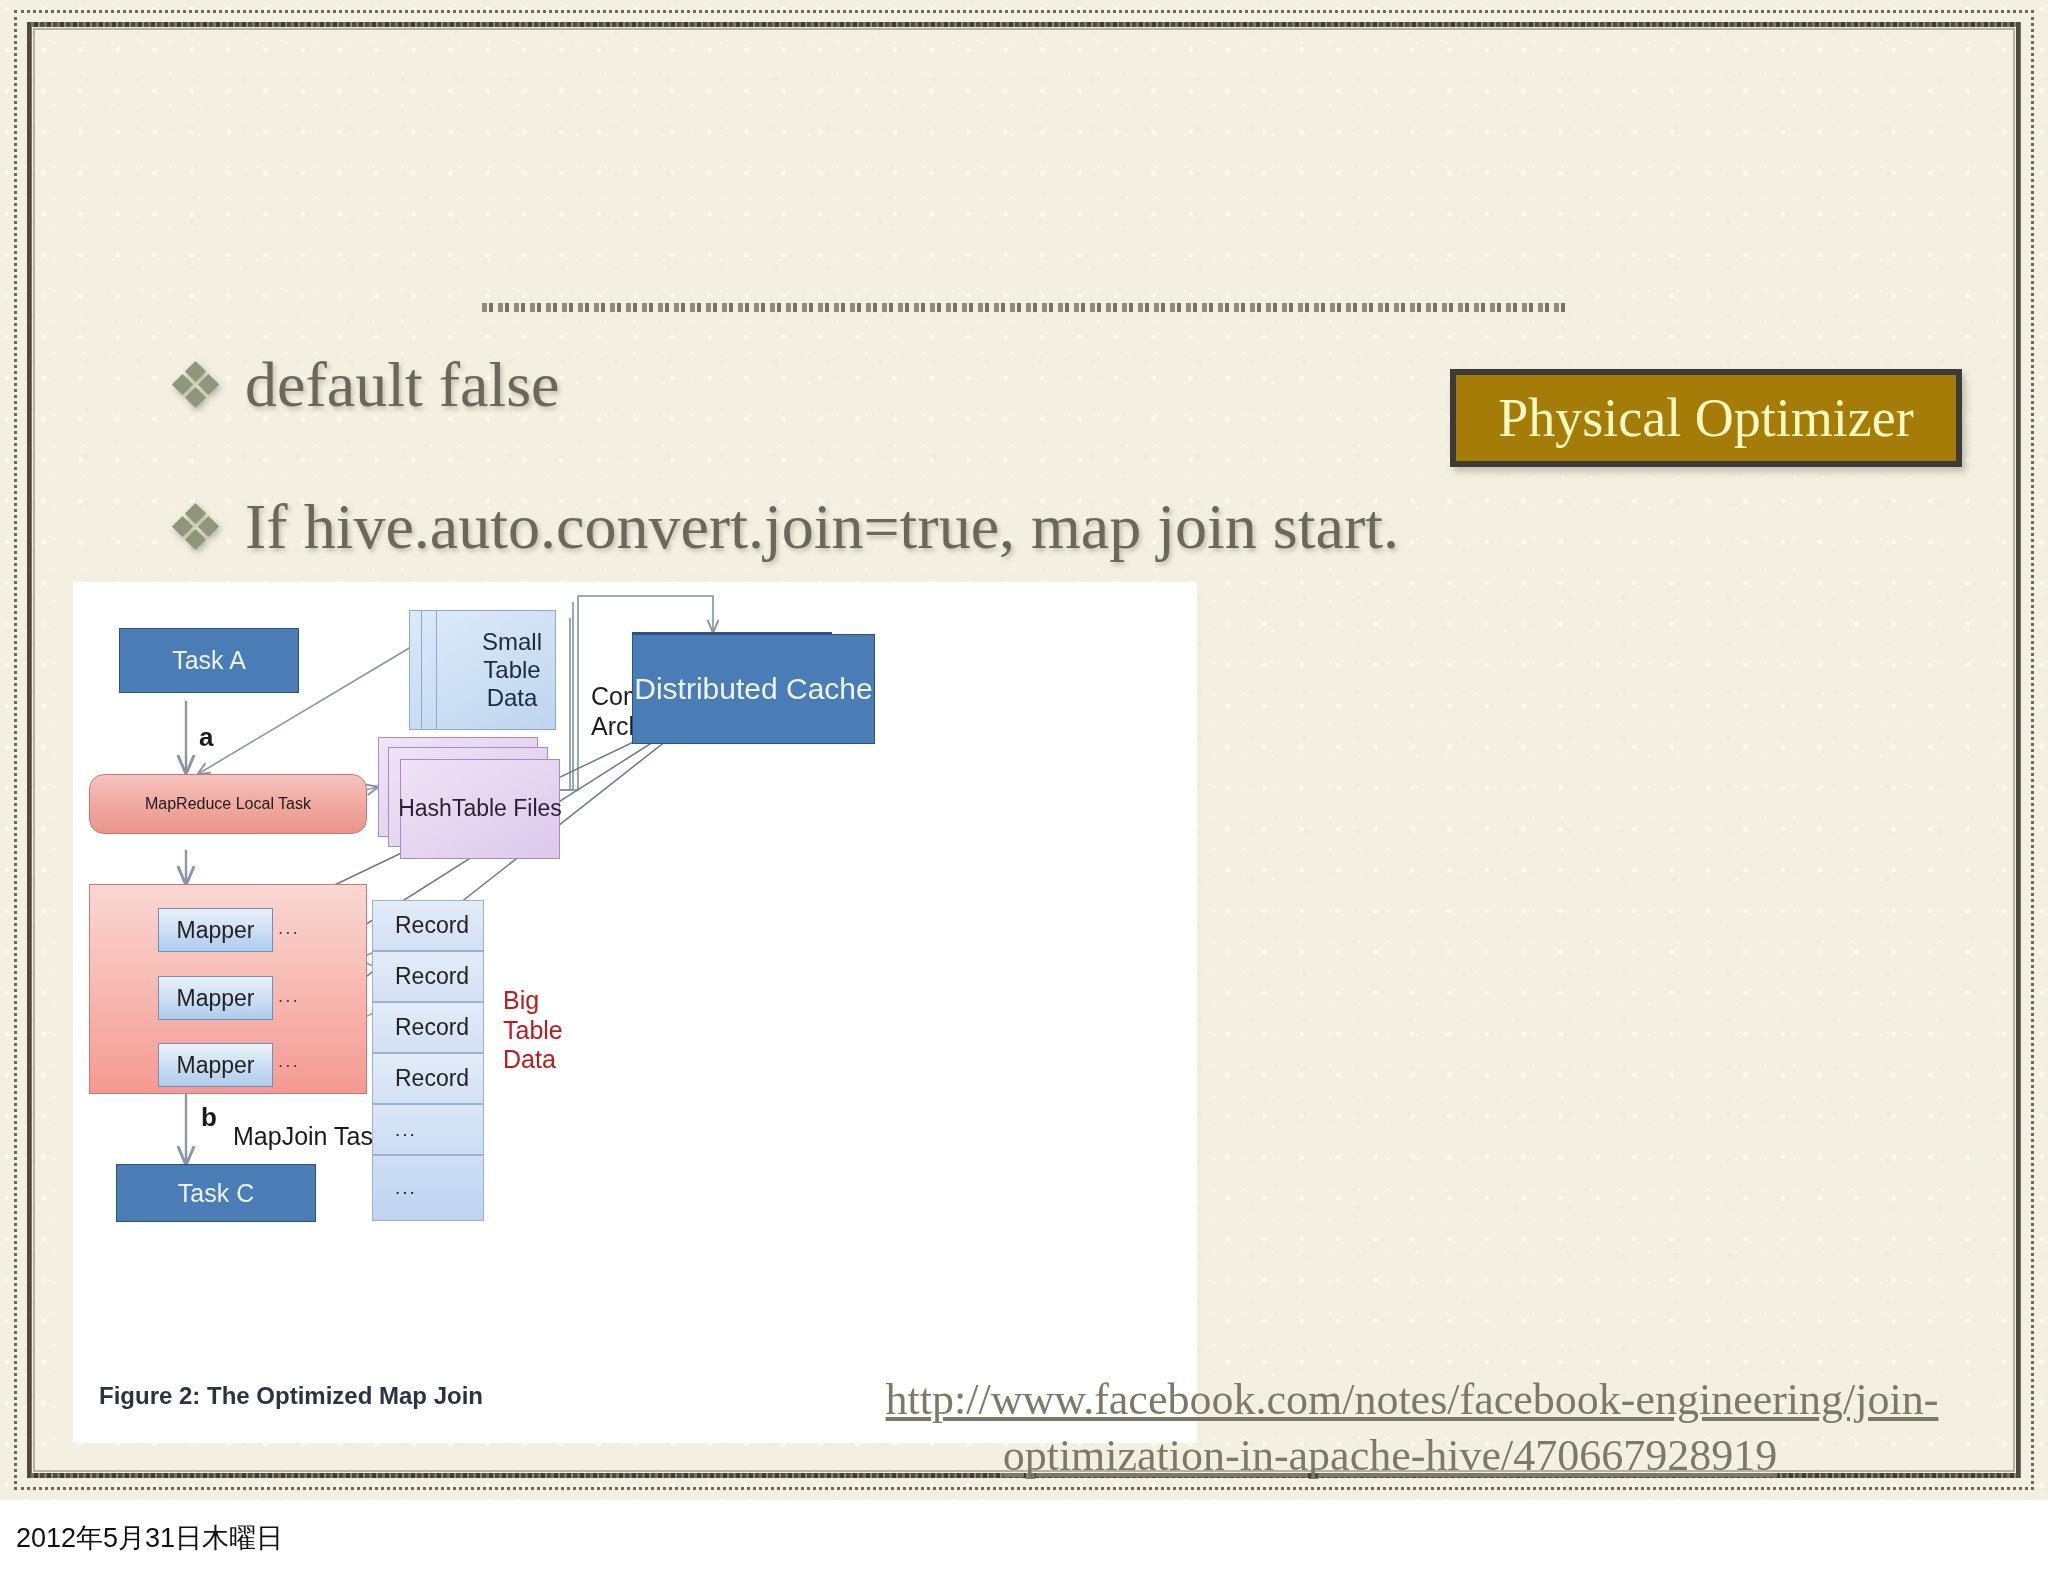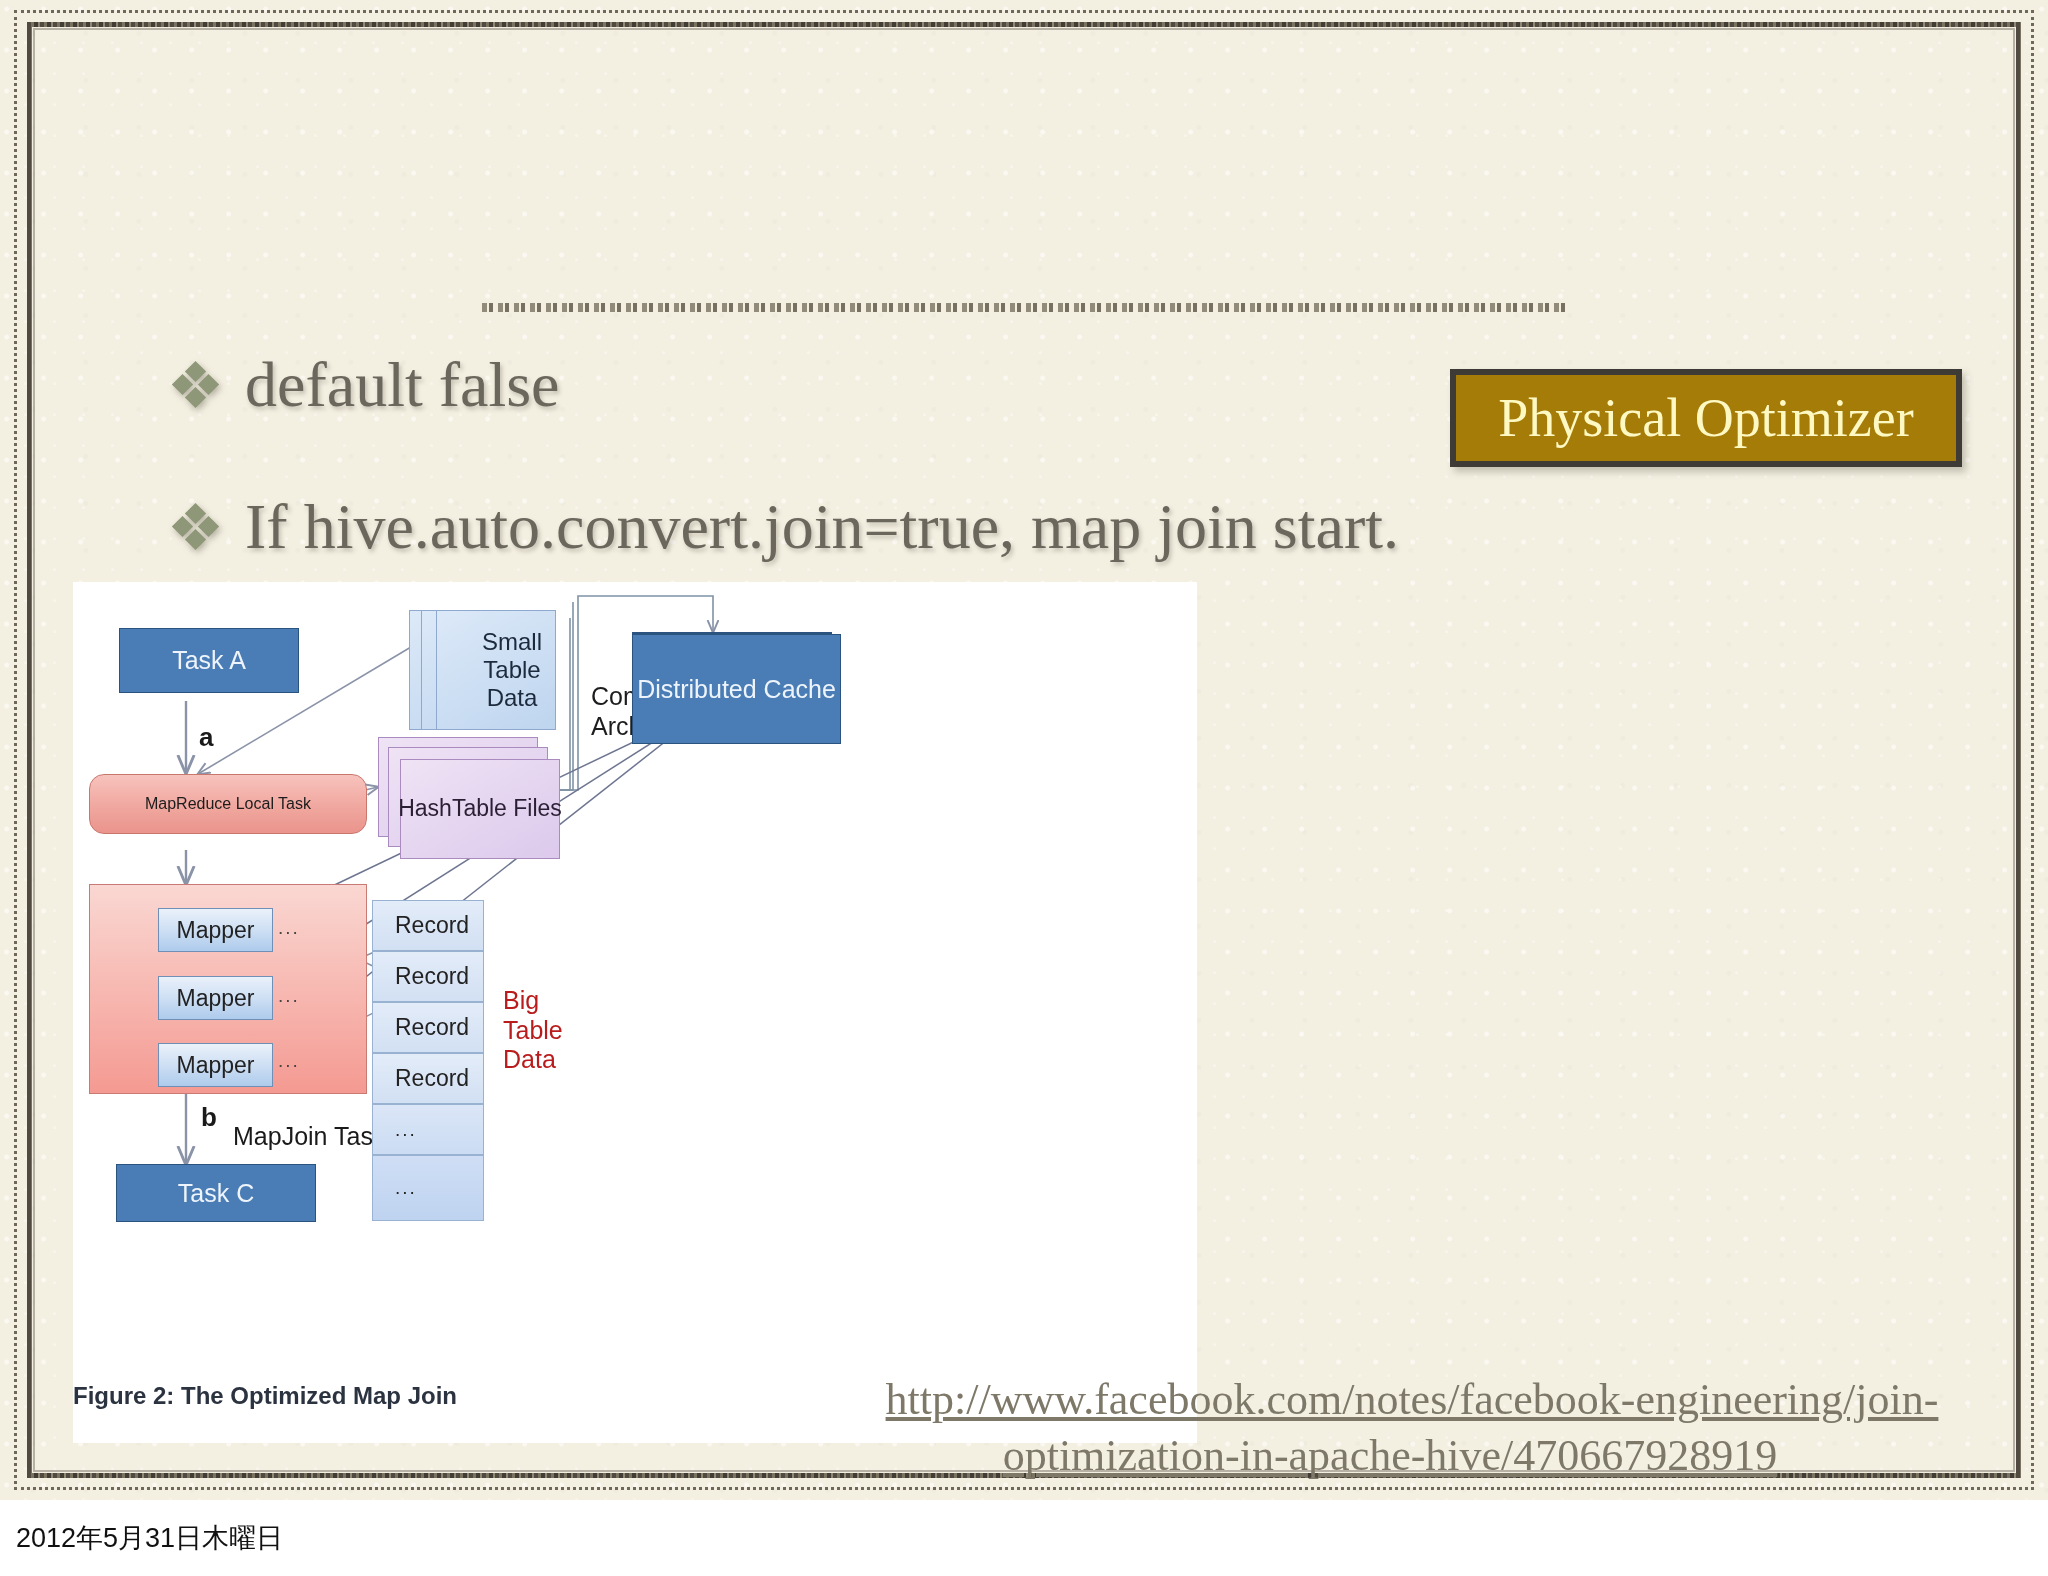"Distributed Cache" div.dbox { font-size: 25px -> 30px; width: 209px -> 243px }
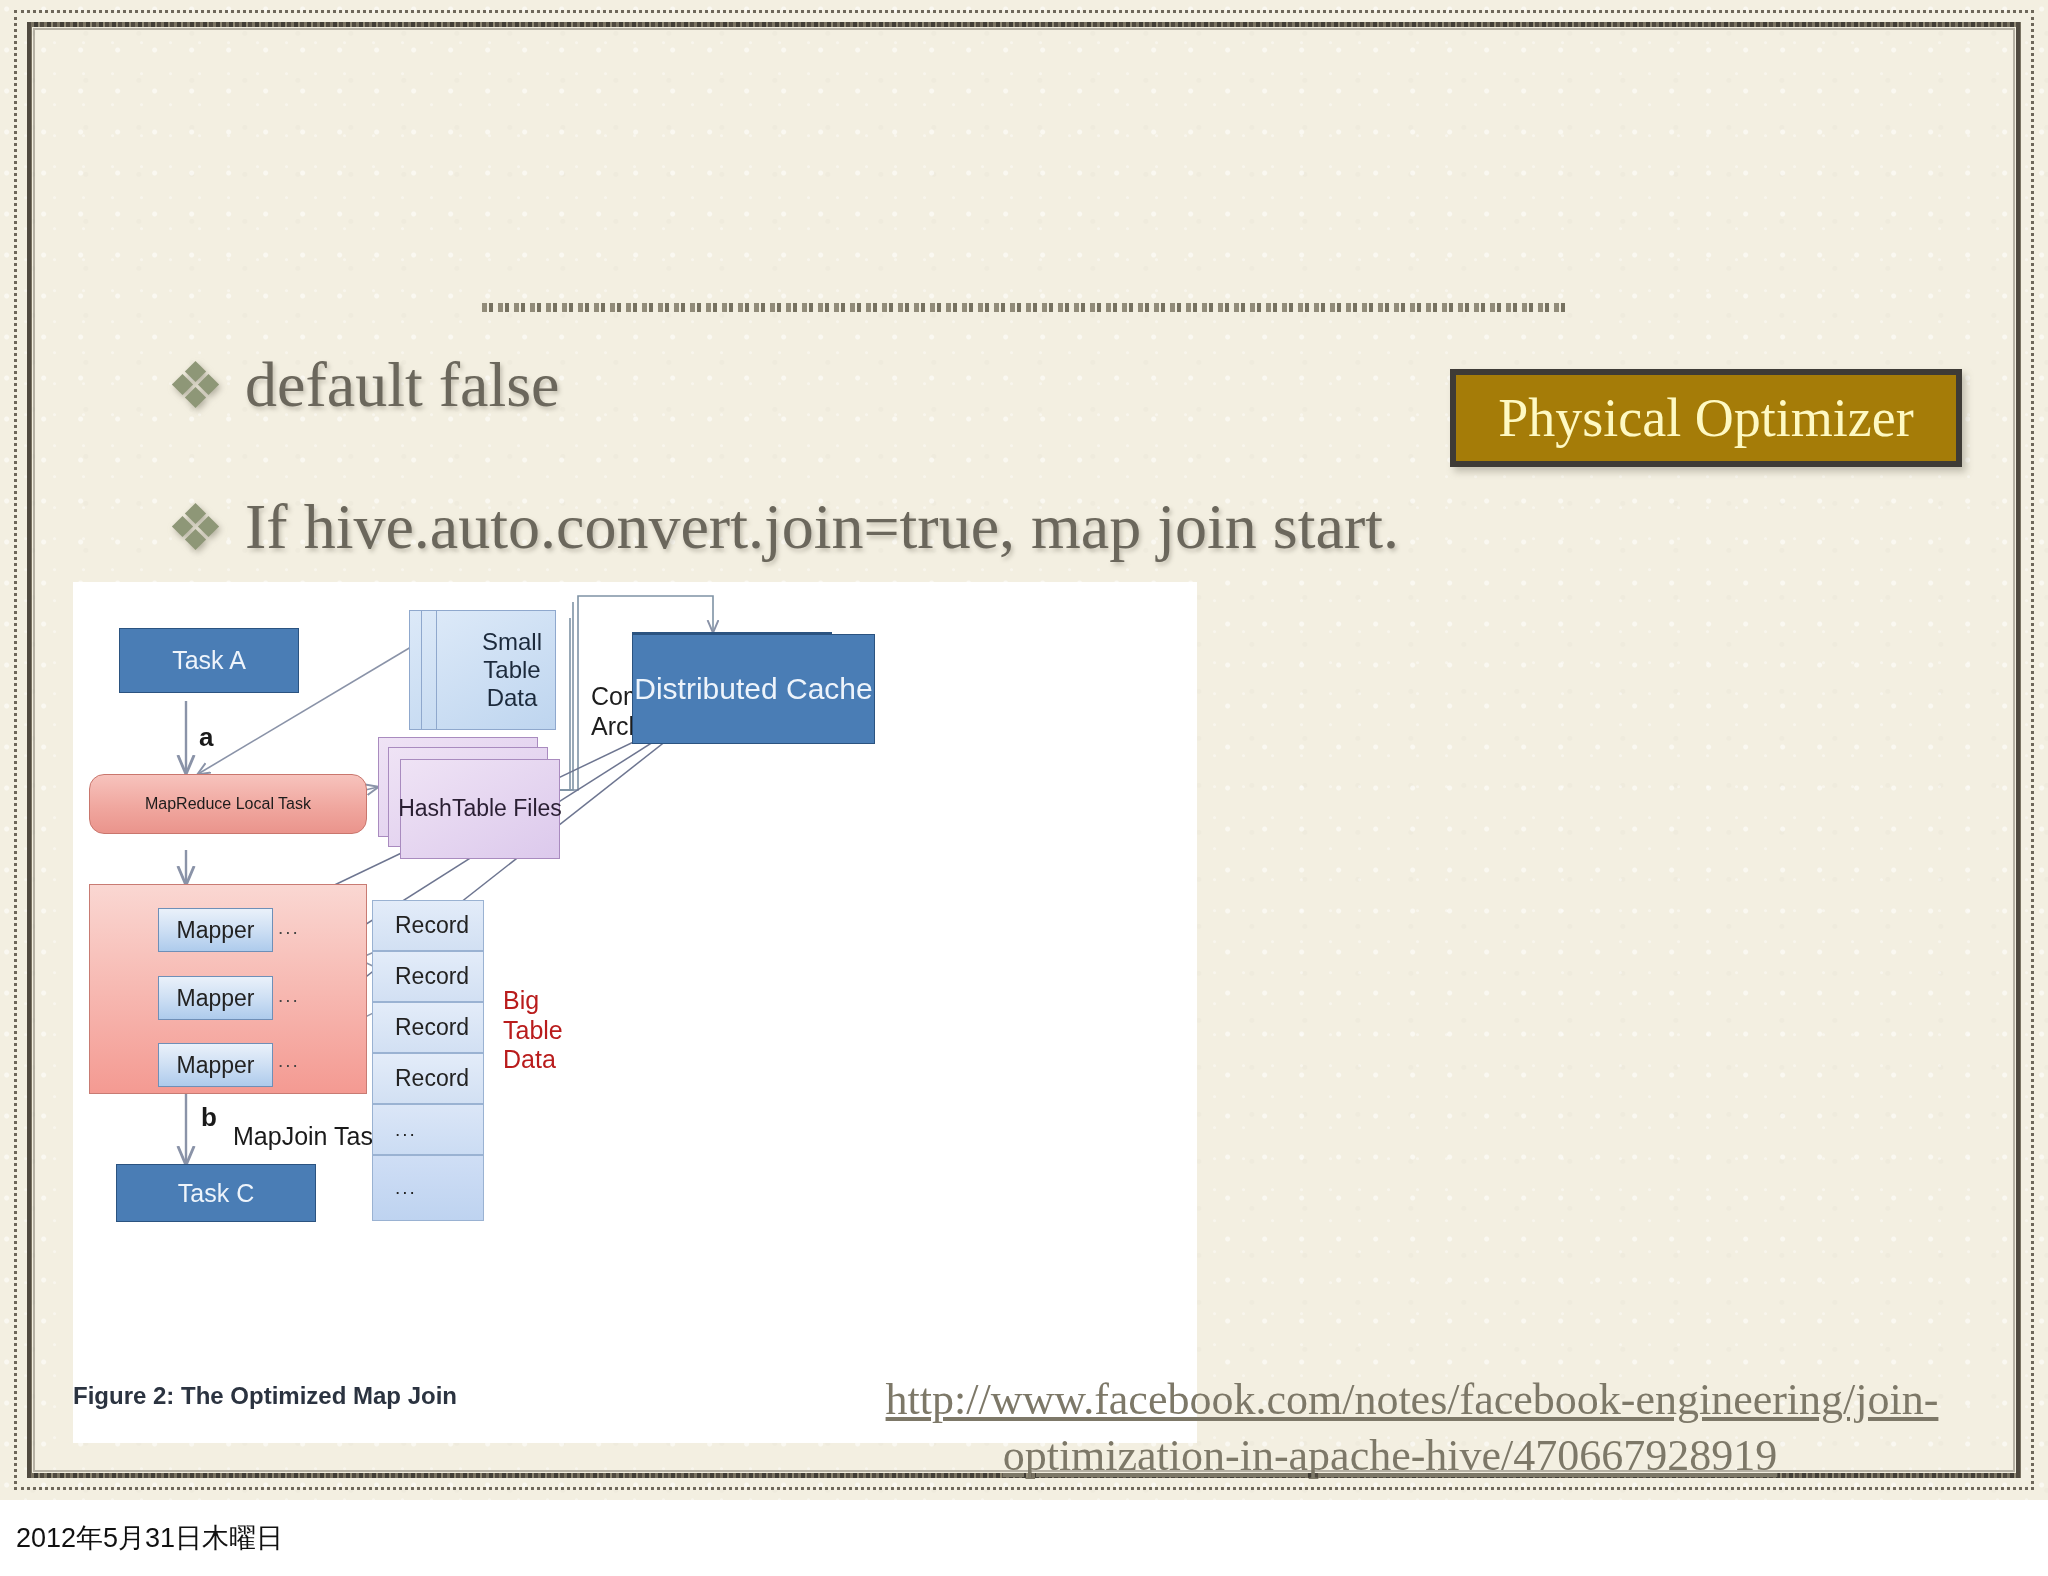"Figure 2: The Optimized Map" div.dg-txt { left: 0 -> 26px }
